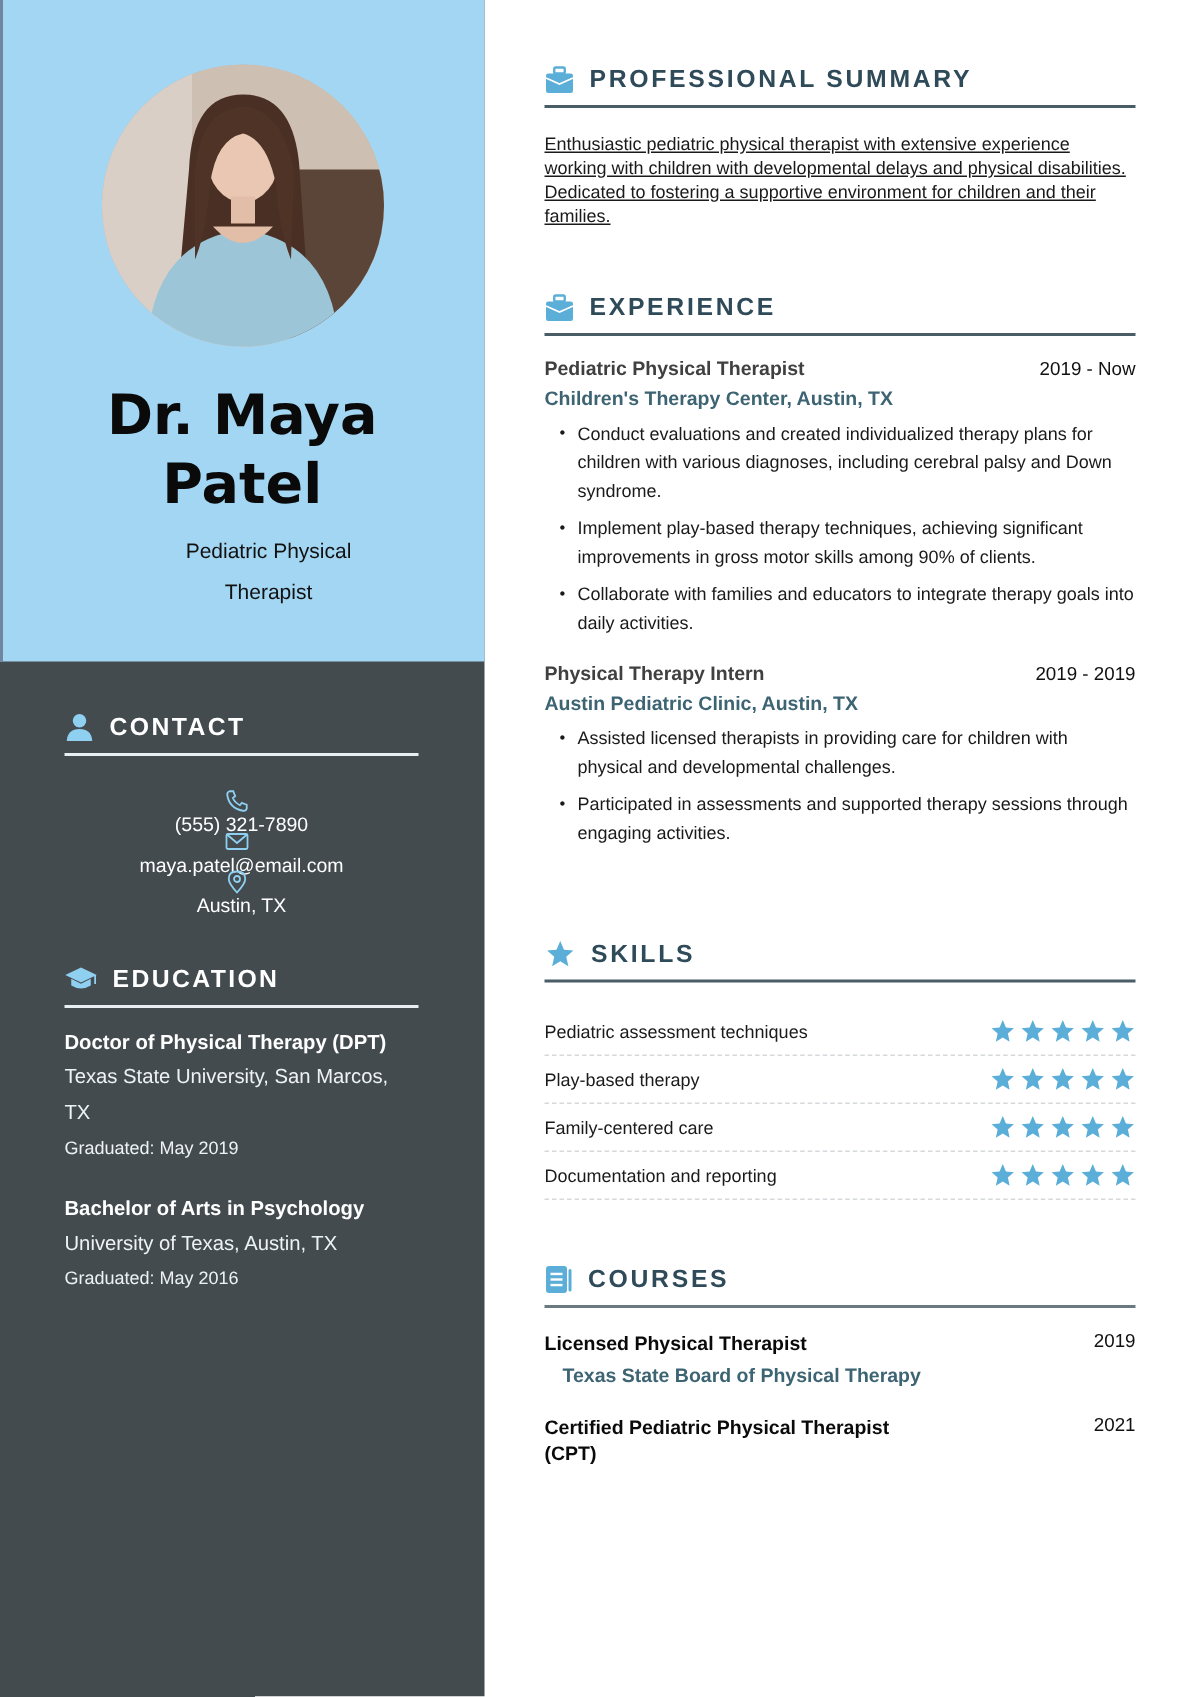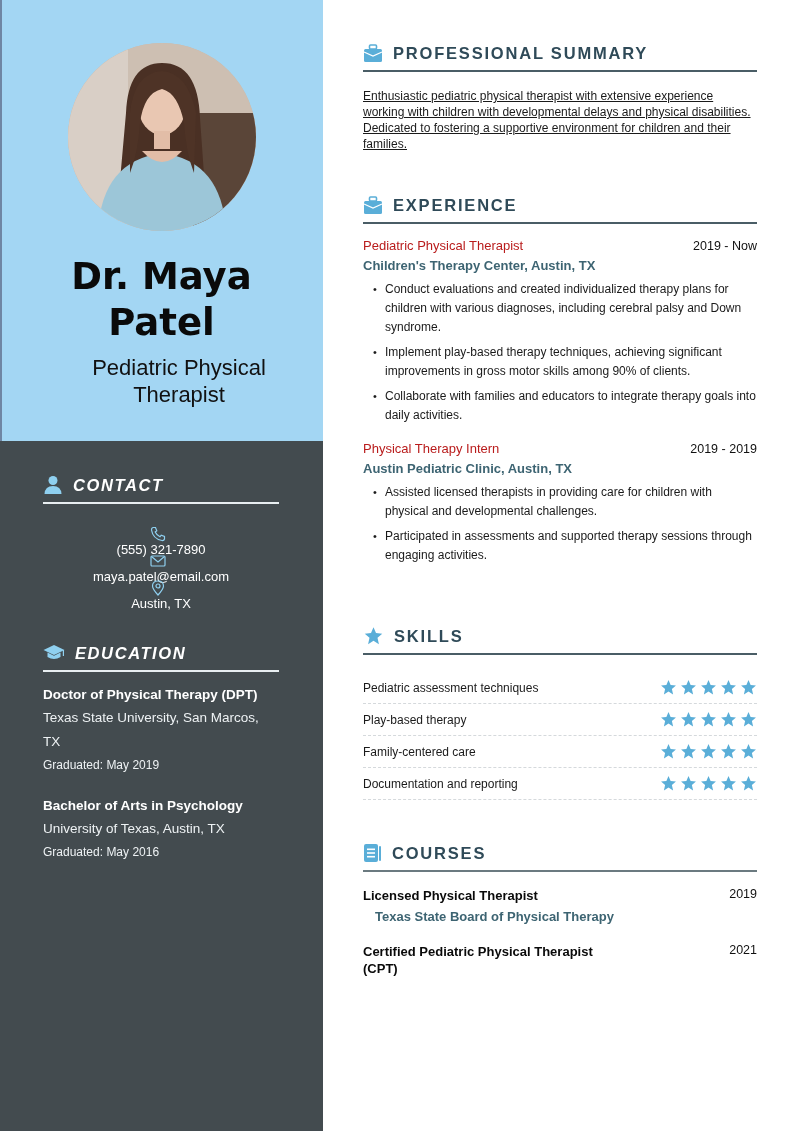"Pediatric Physical Therapist" .job-title { color: #b91c1c -> #404040; font-weight: normal -> bold }
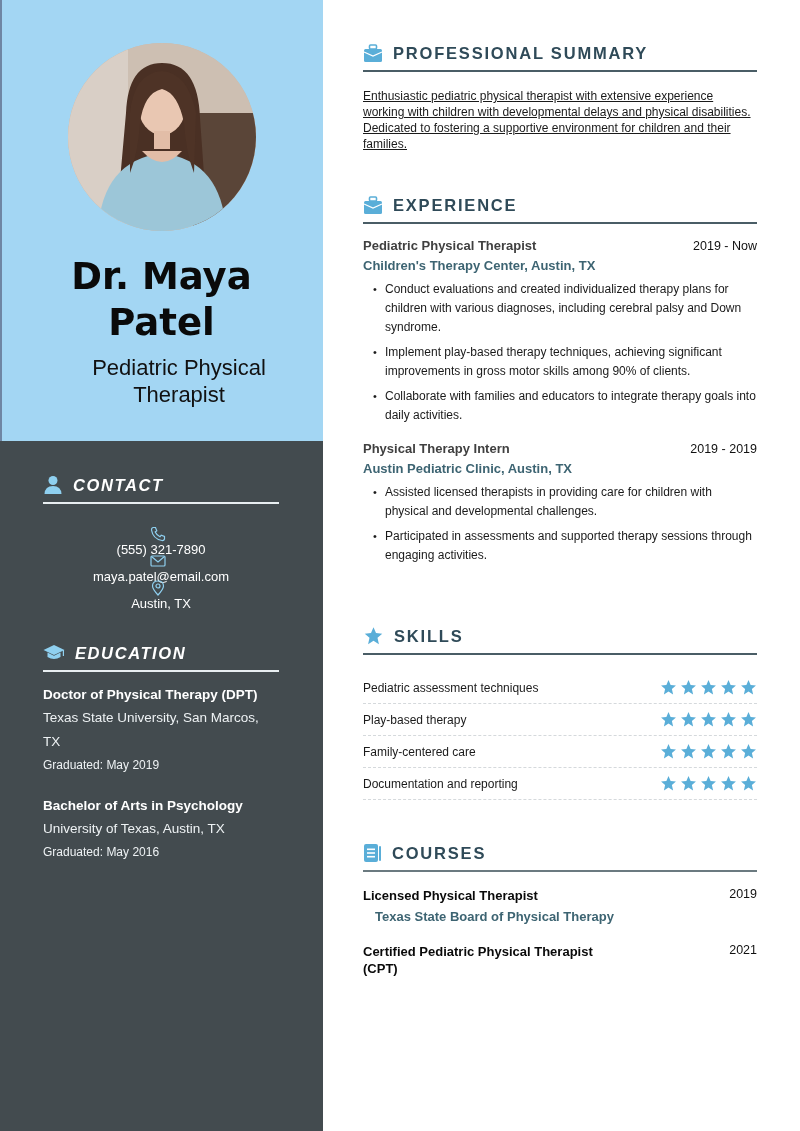"Pediatric Physical" .title { font-size: 22px -> 14px }
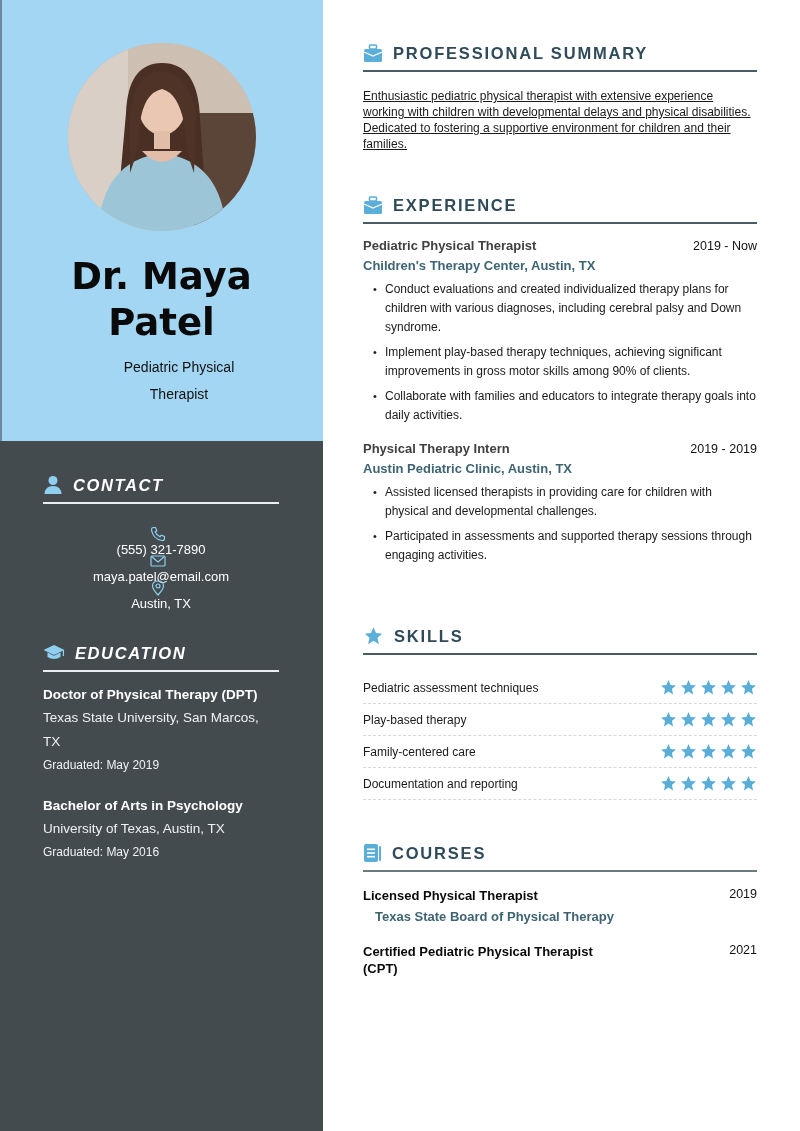"CONTACT" .side-head { font-style: italic -> none }
